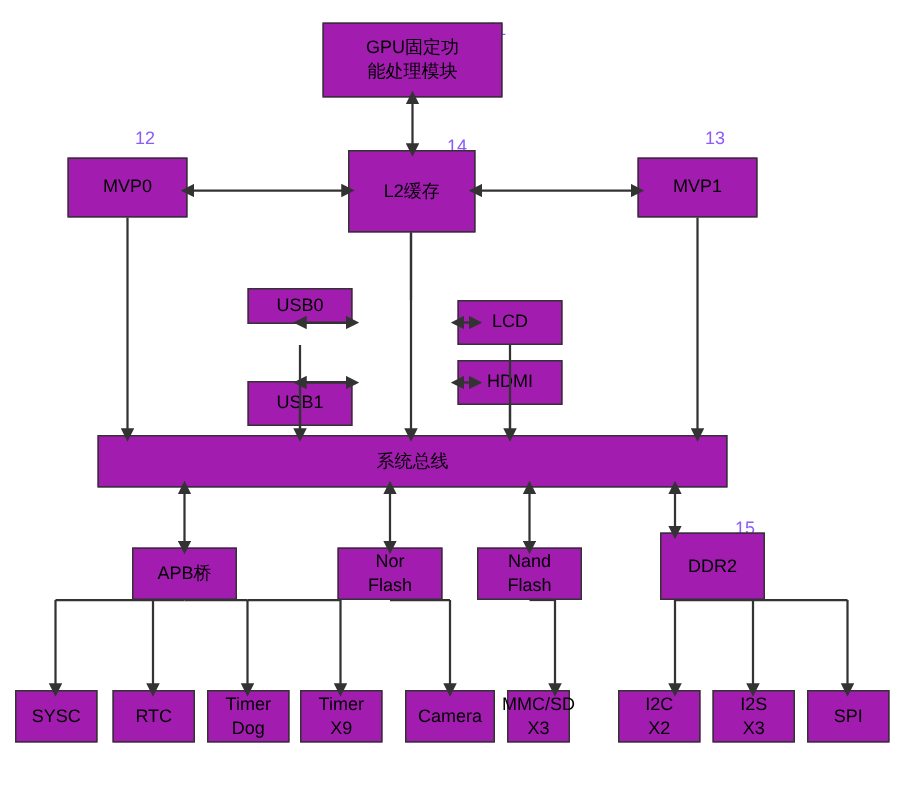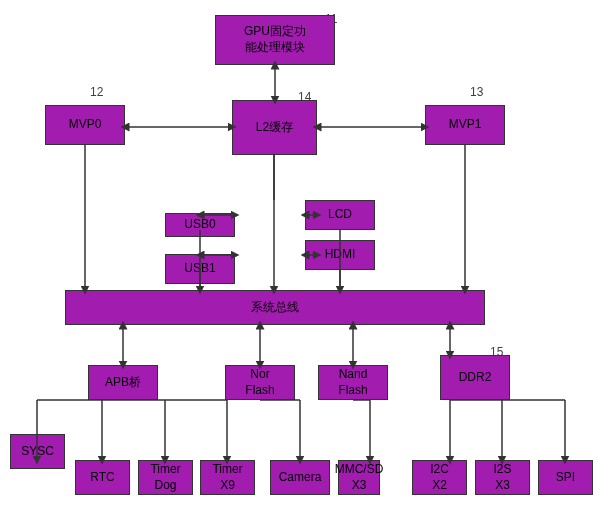"12" .label-ref { color: #404040 -> #8b5cf6 }
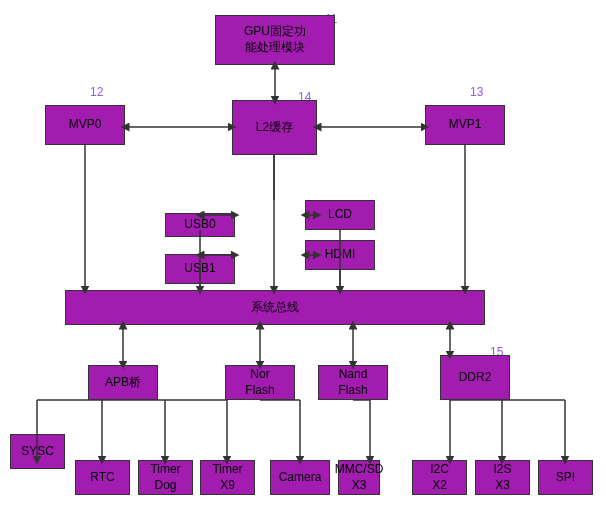"USB0" div.box { top: 213px -> 192px }
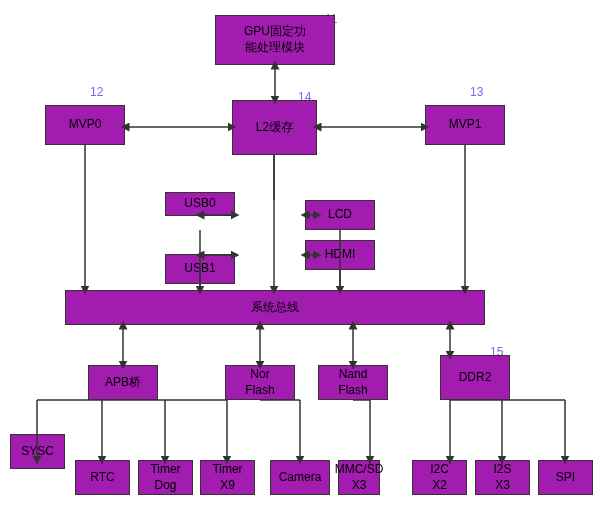"SYSC" div.box { top: 434px -> 460px }
